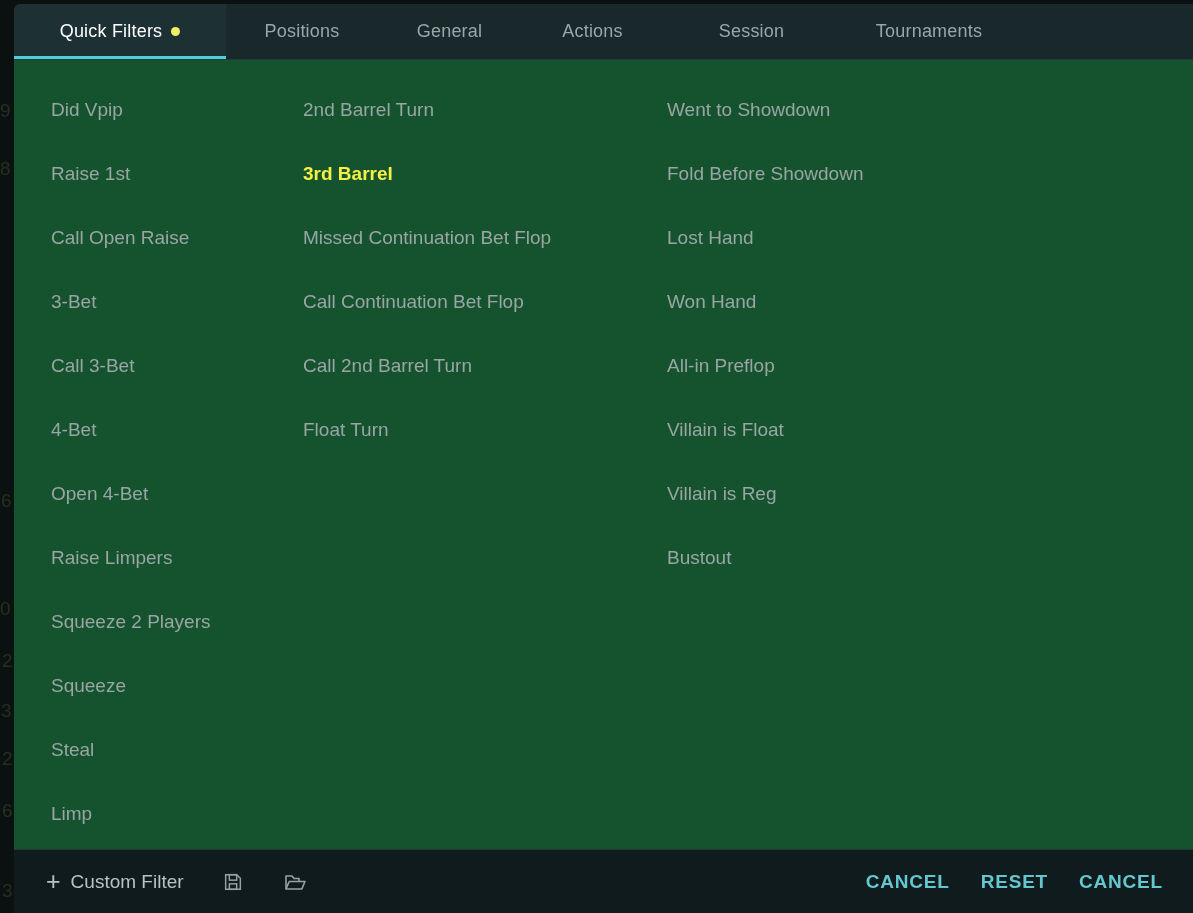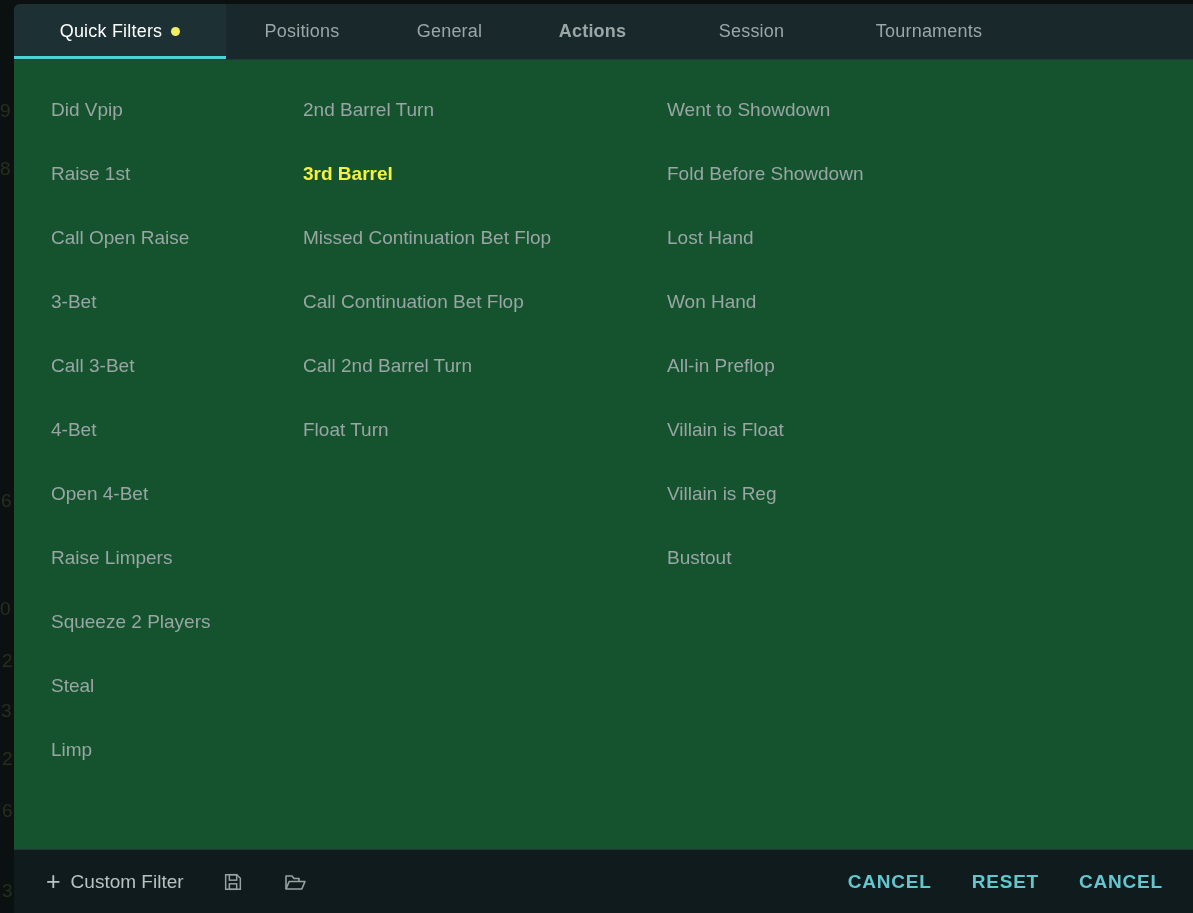"Actions" div.tab { font-weight: bold -> none }
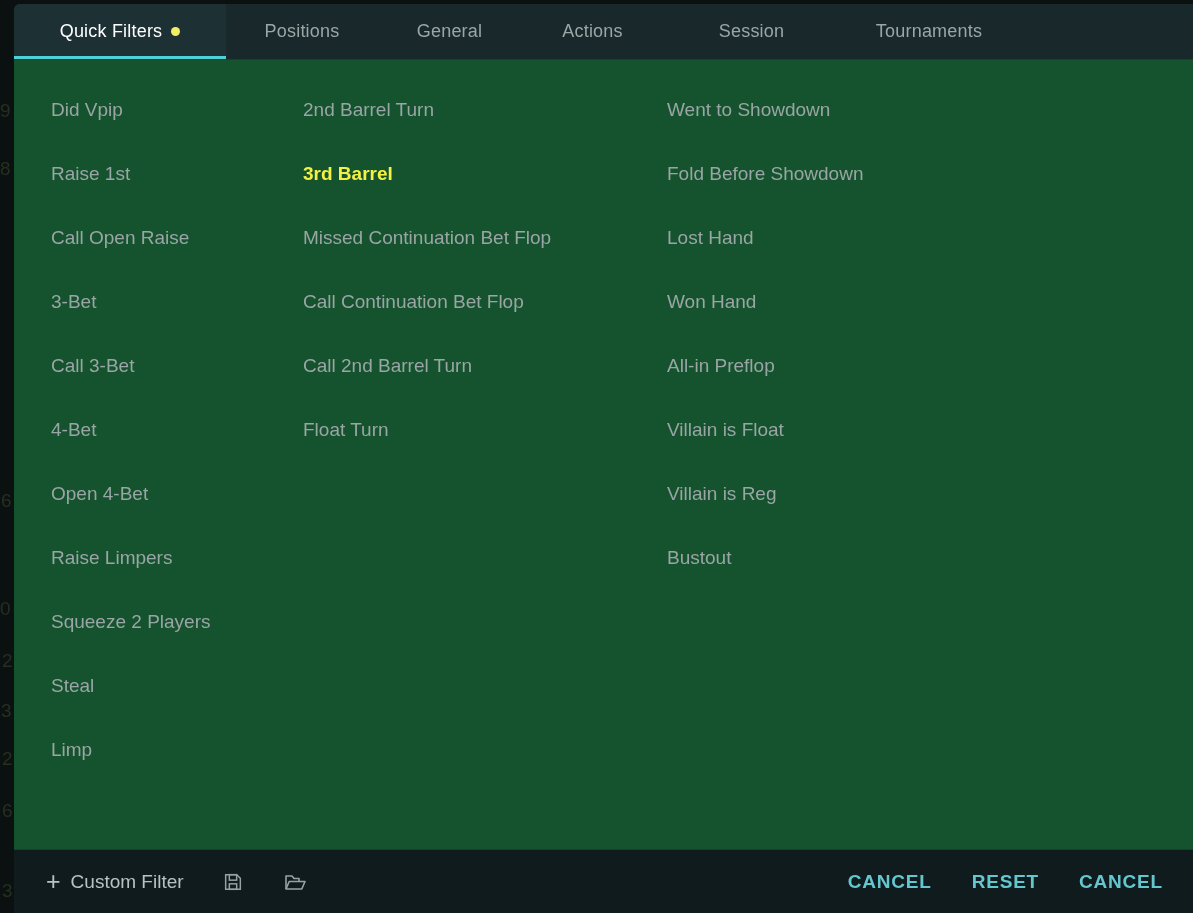"Squeeze" div.filter-item { html: none -> <div>Squeeze</div> }
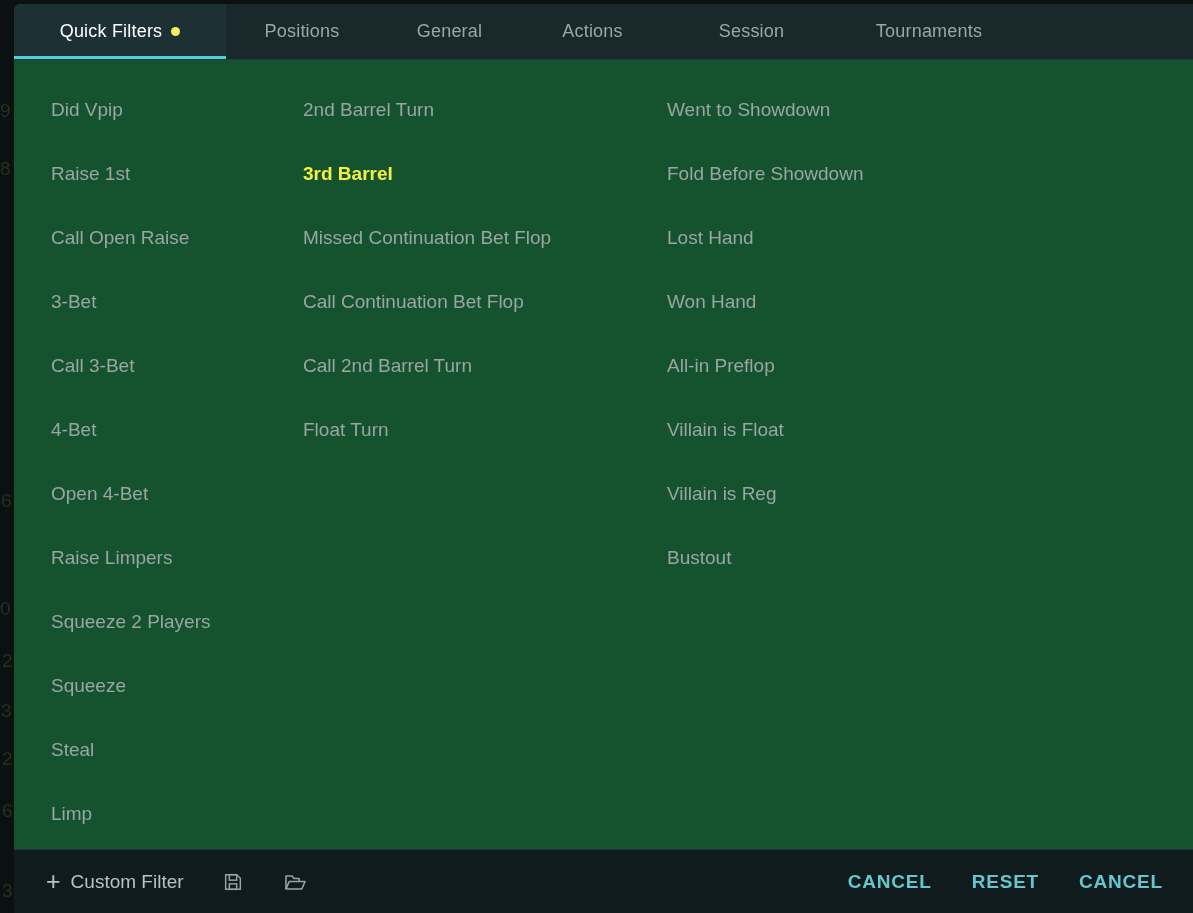"CANCEL" #footer-right { gap: 36px -> 27px }
